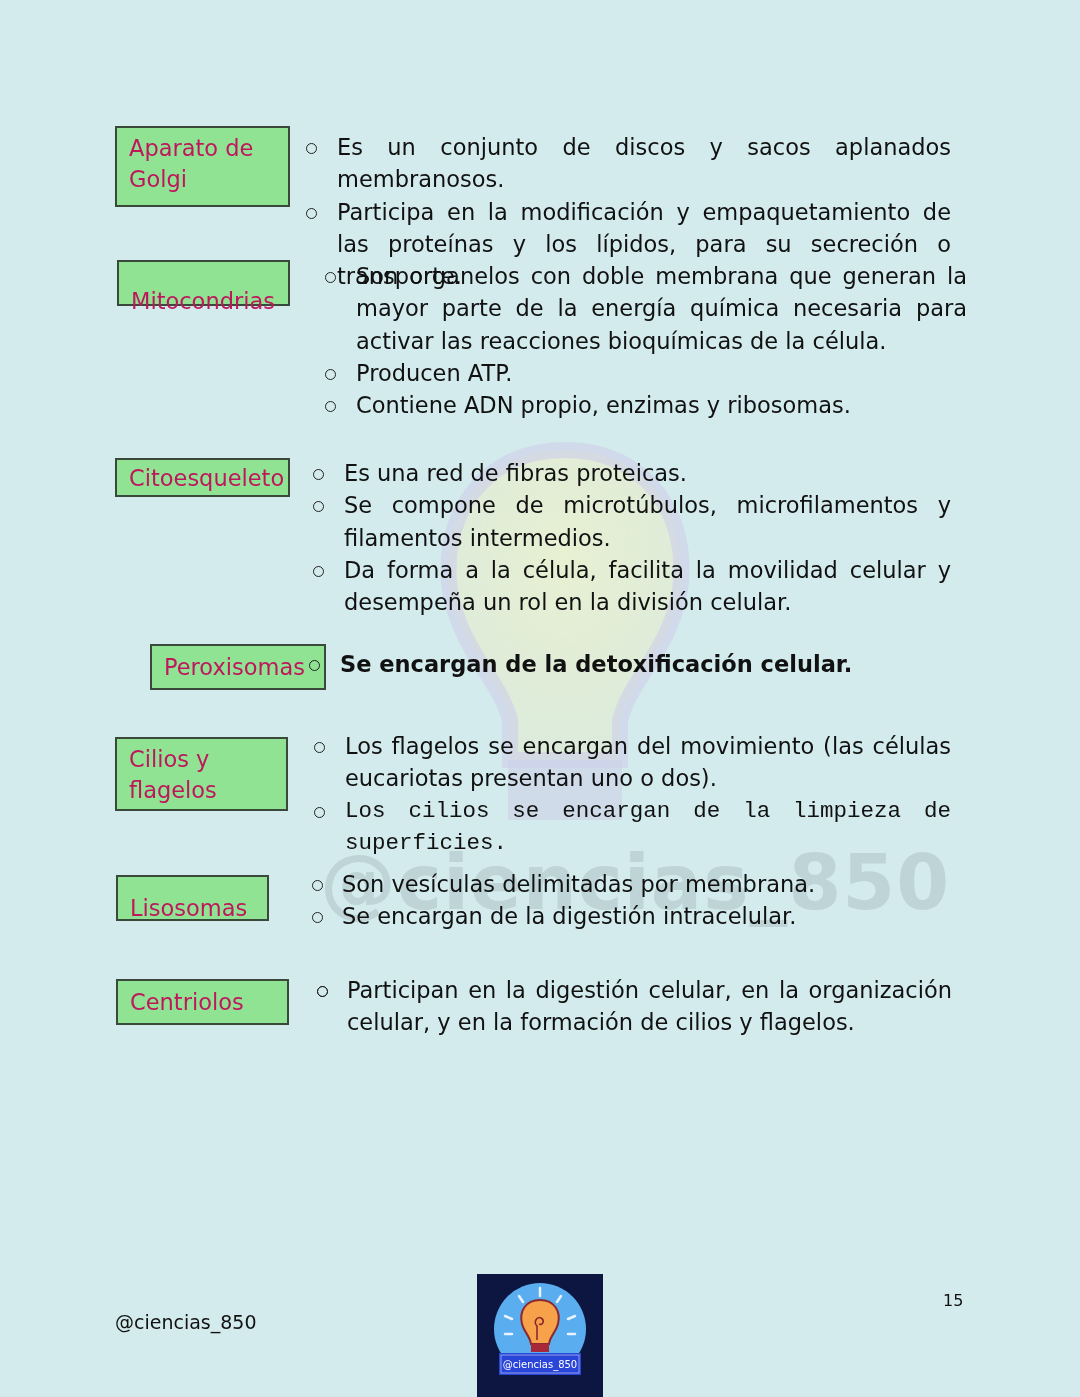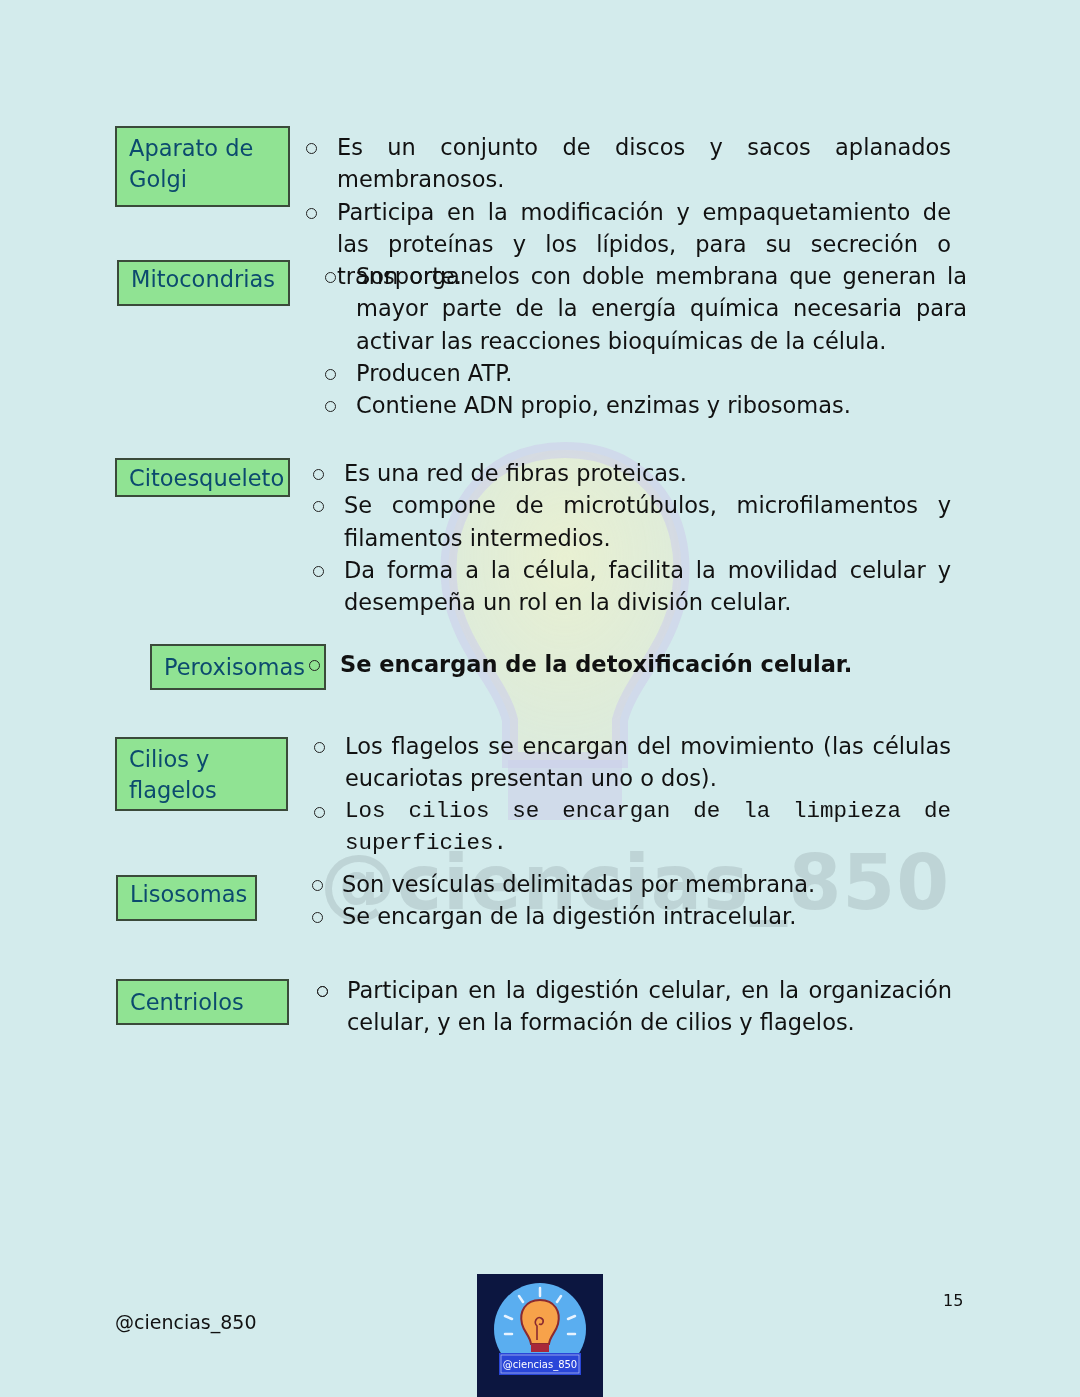"Aparato de" .term-box { color: #0c4a6e -> #be185d }
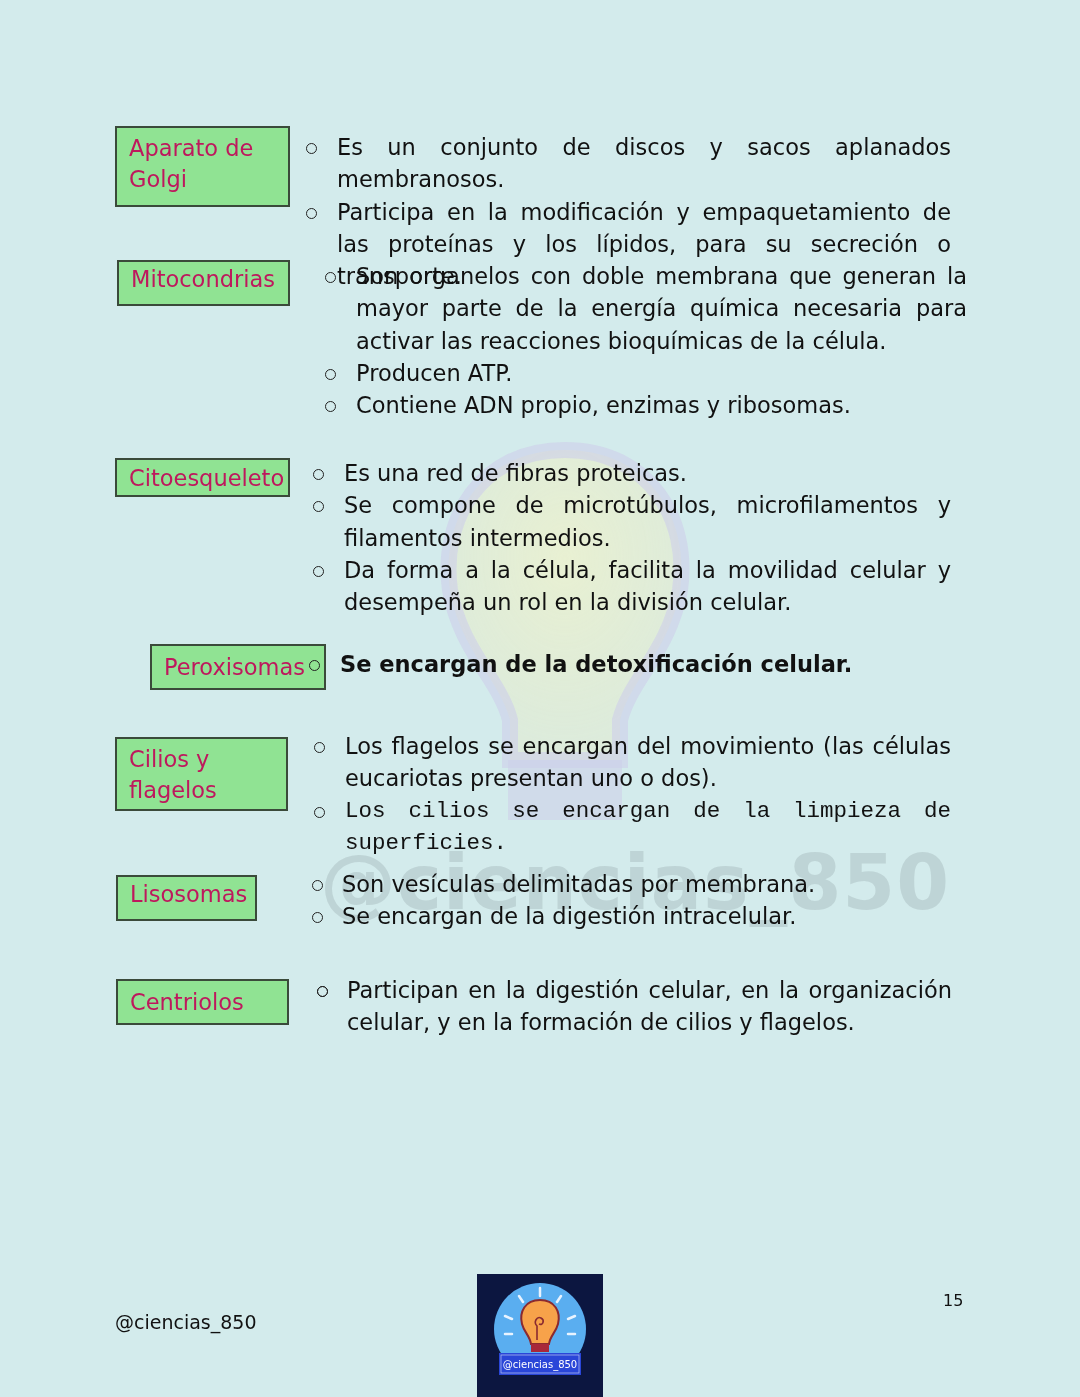"Mitocondrias" div.term-box { padding-top: 2px -> 24px }
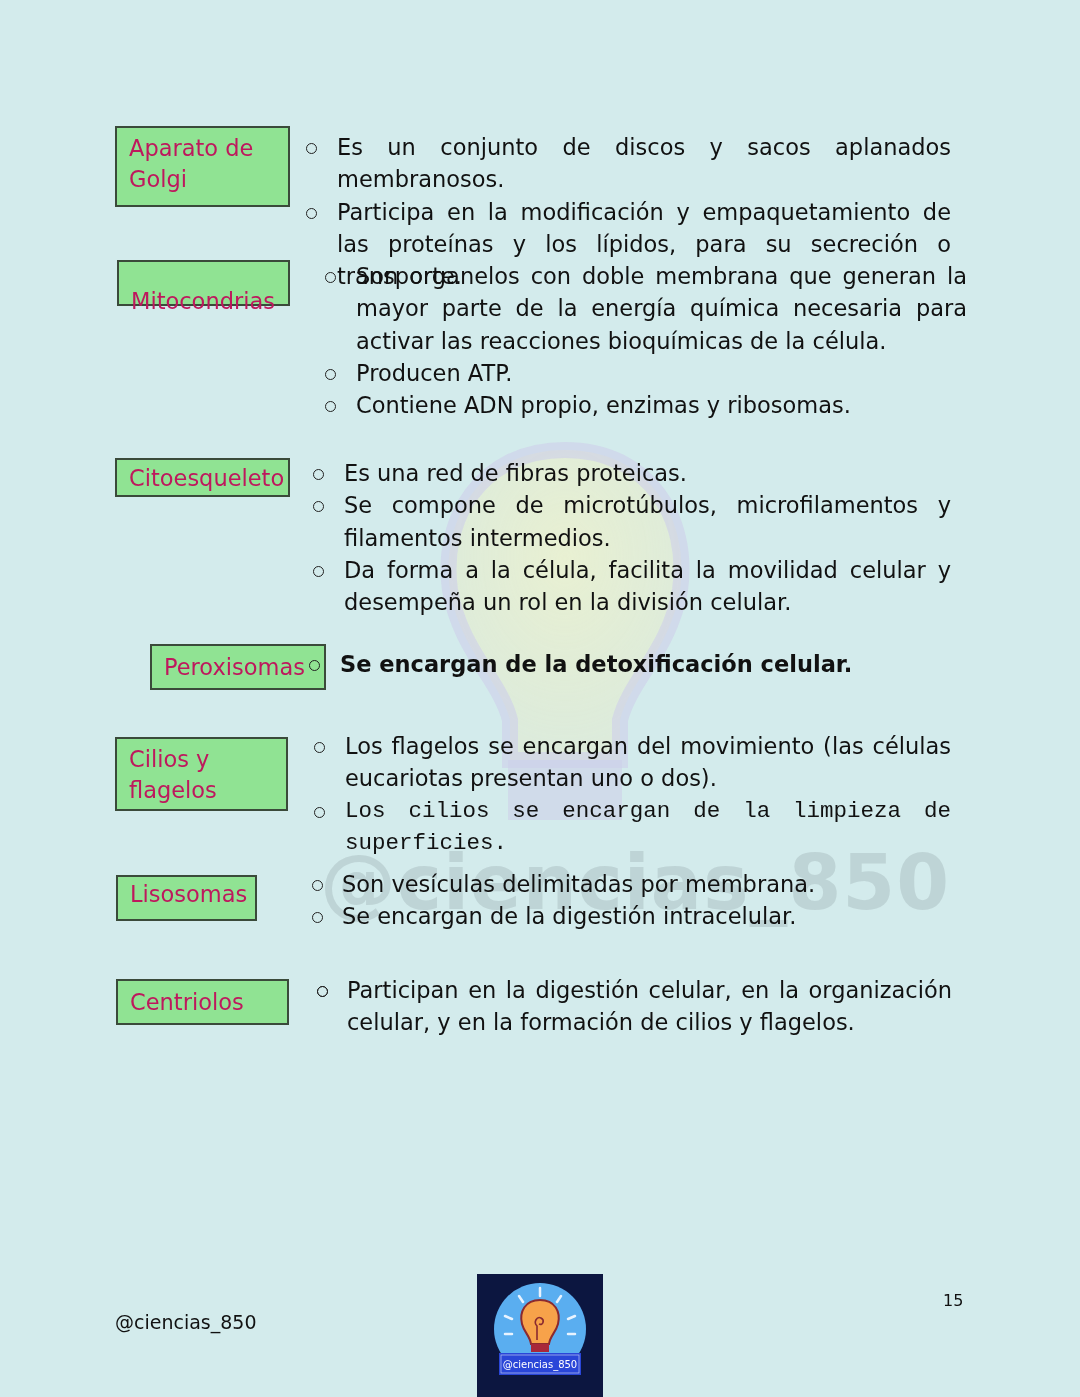"Lisosomas" div.term-box { padding-top: 2px -> 16px; width: 141px -> 153px }
